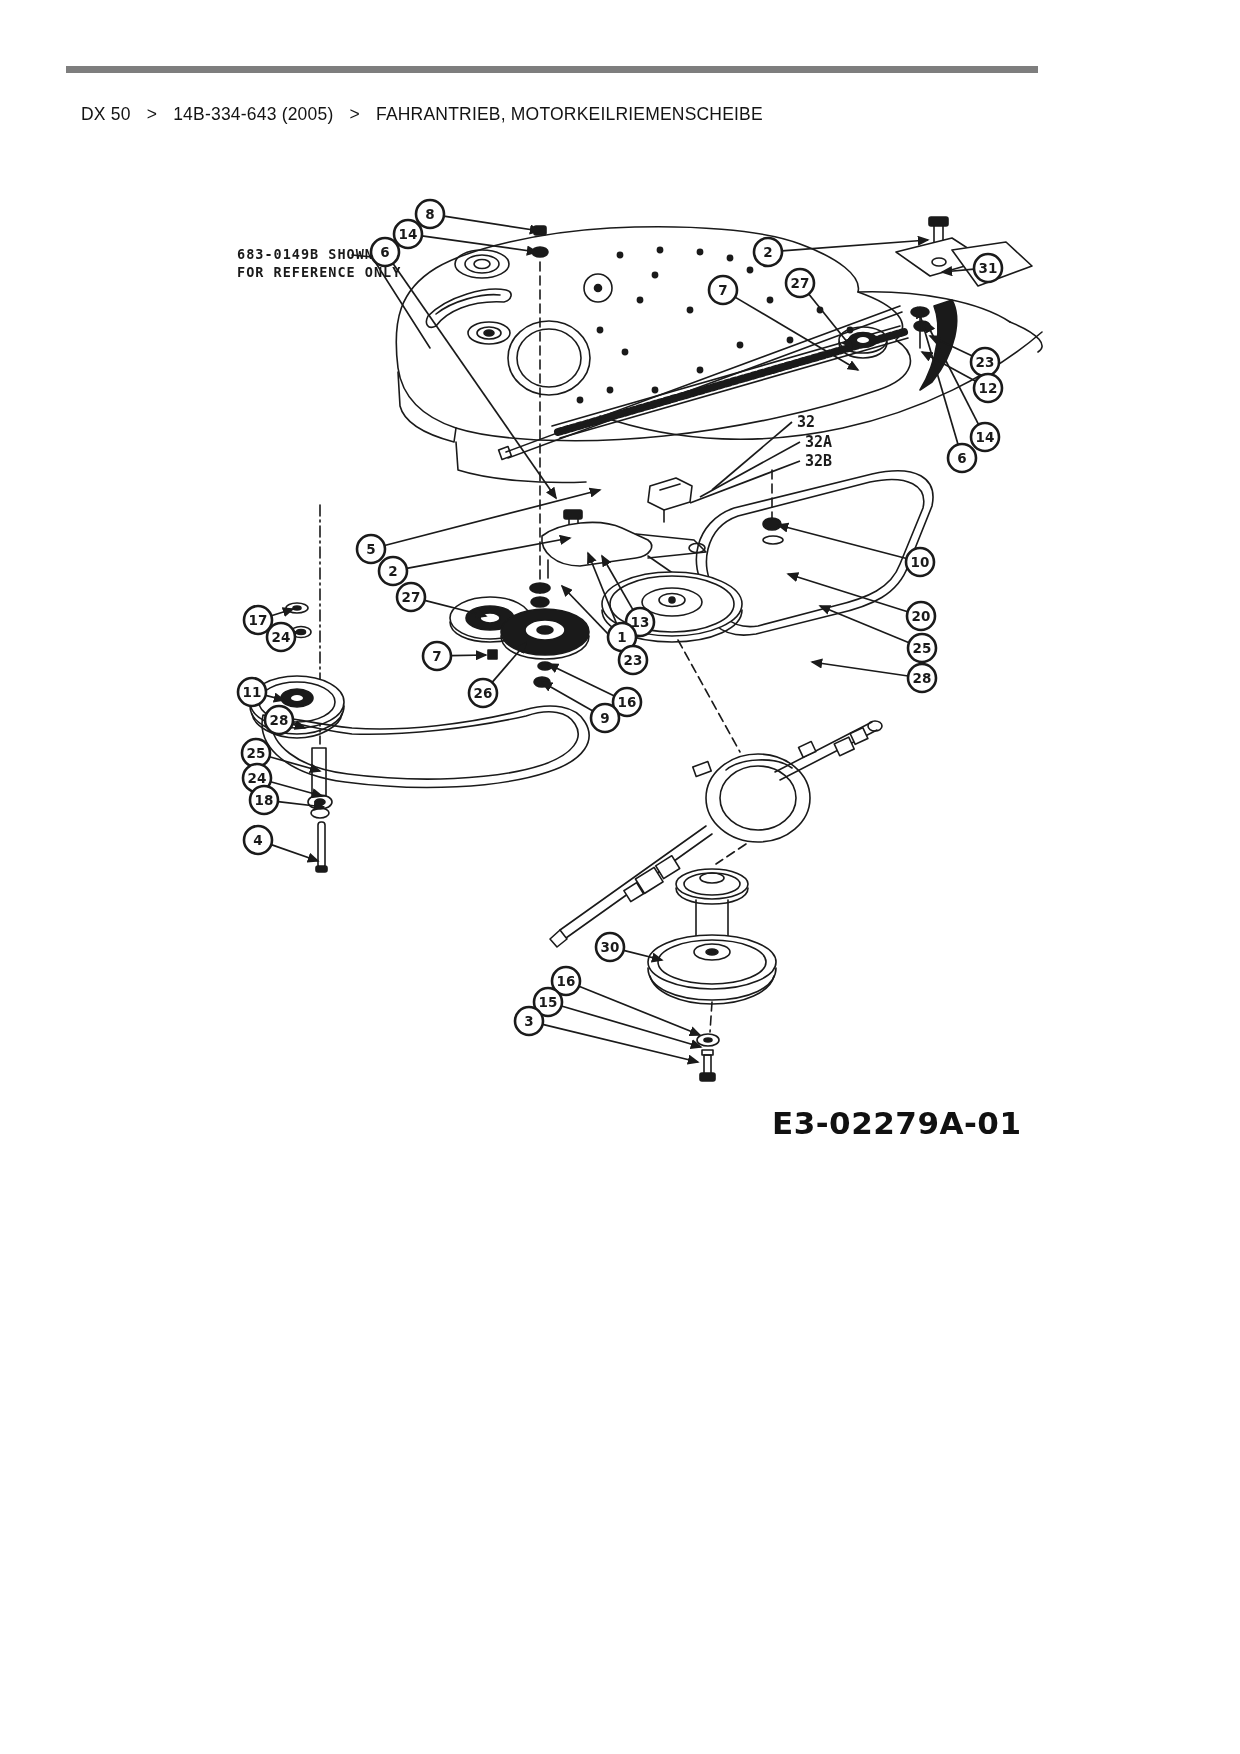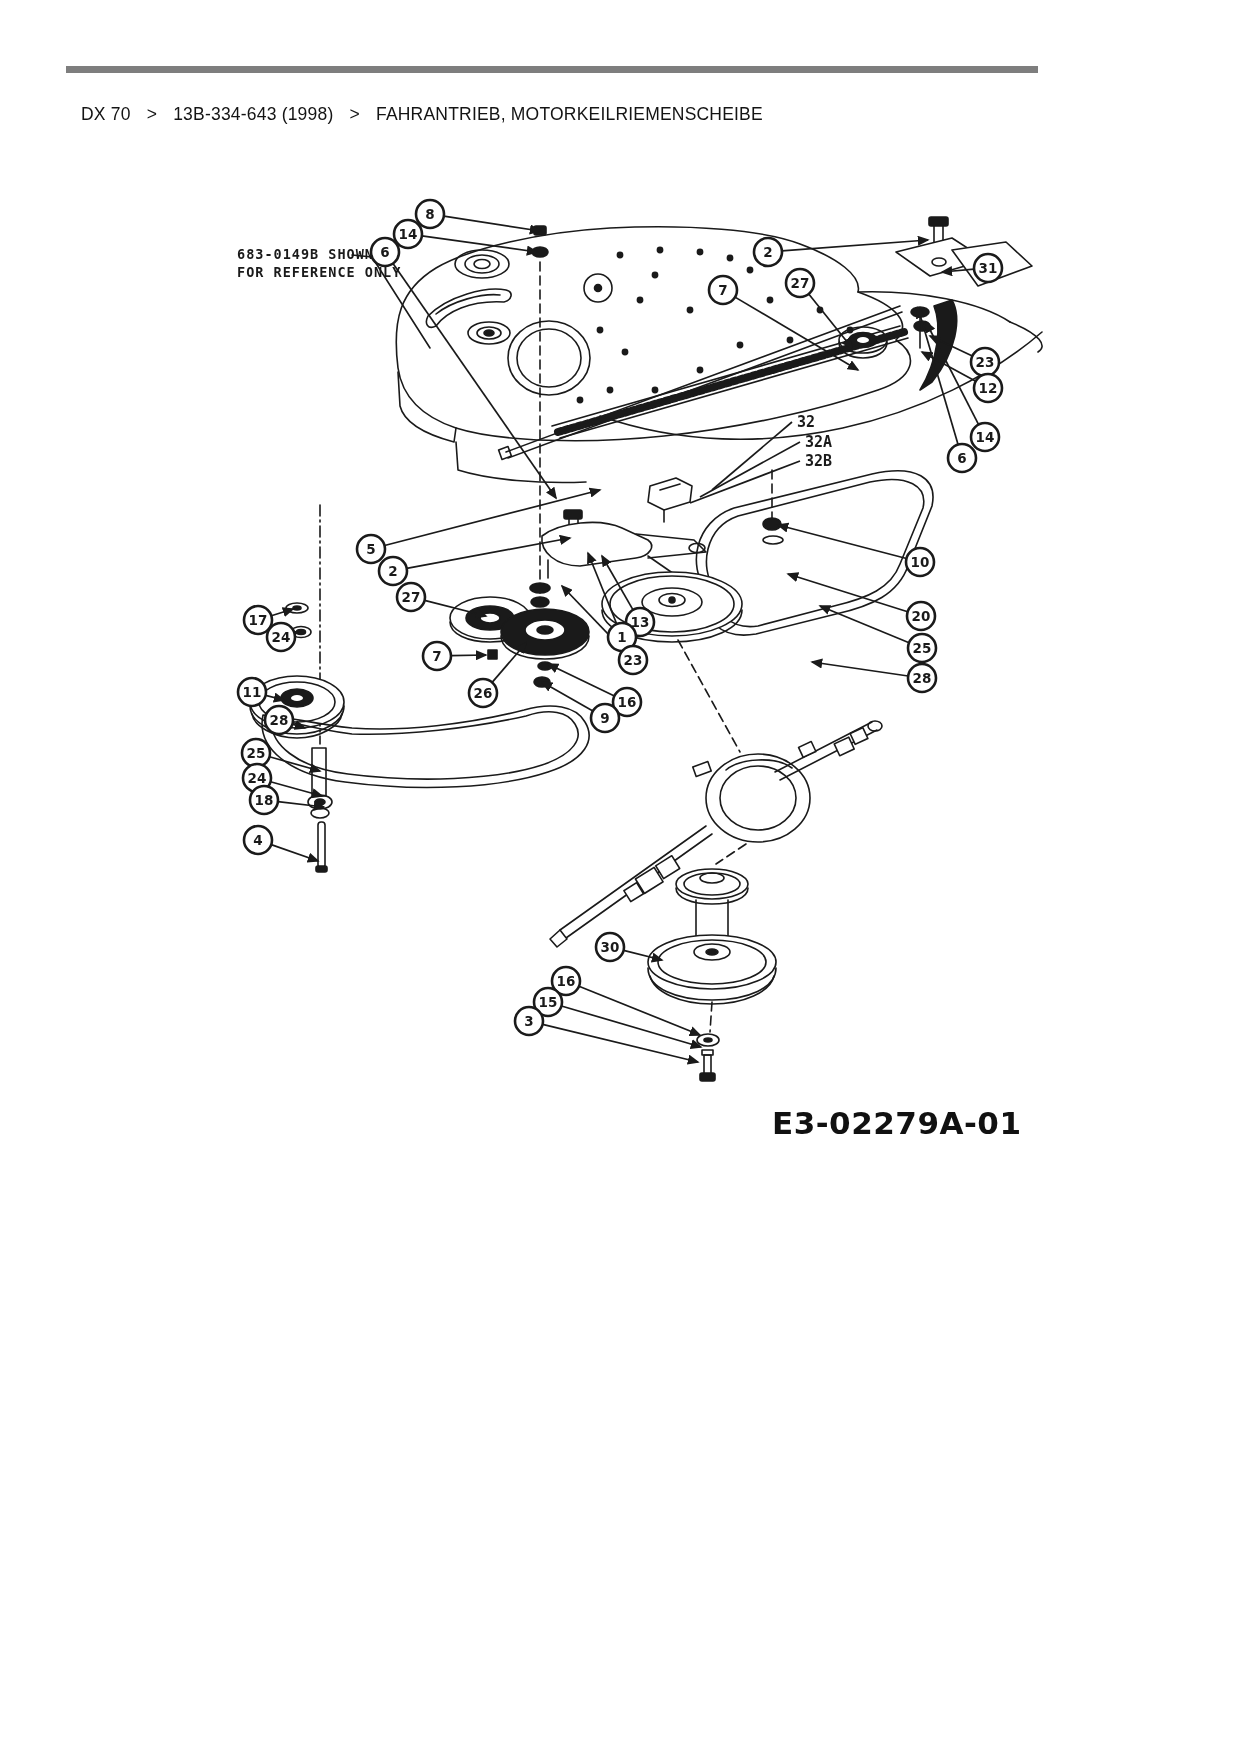"DX 70" a { text: 70 -> 50 }
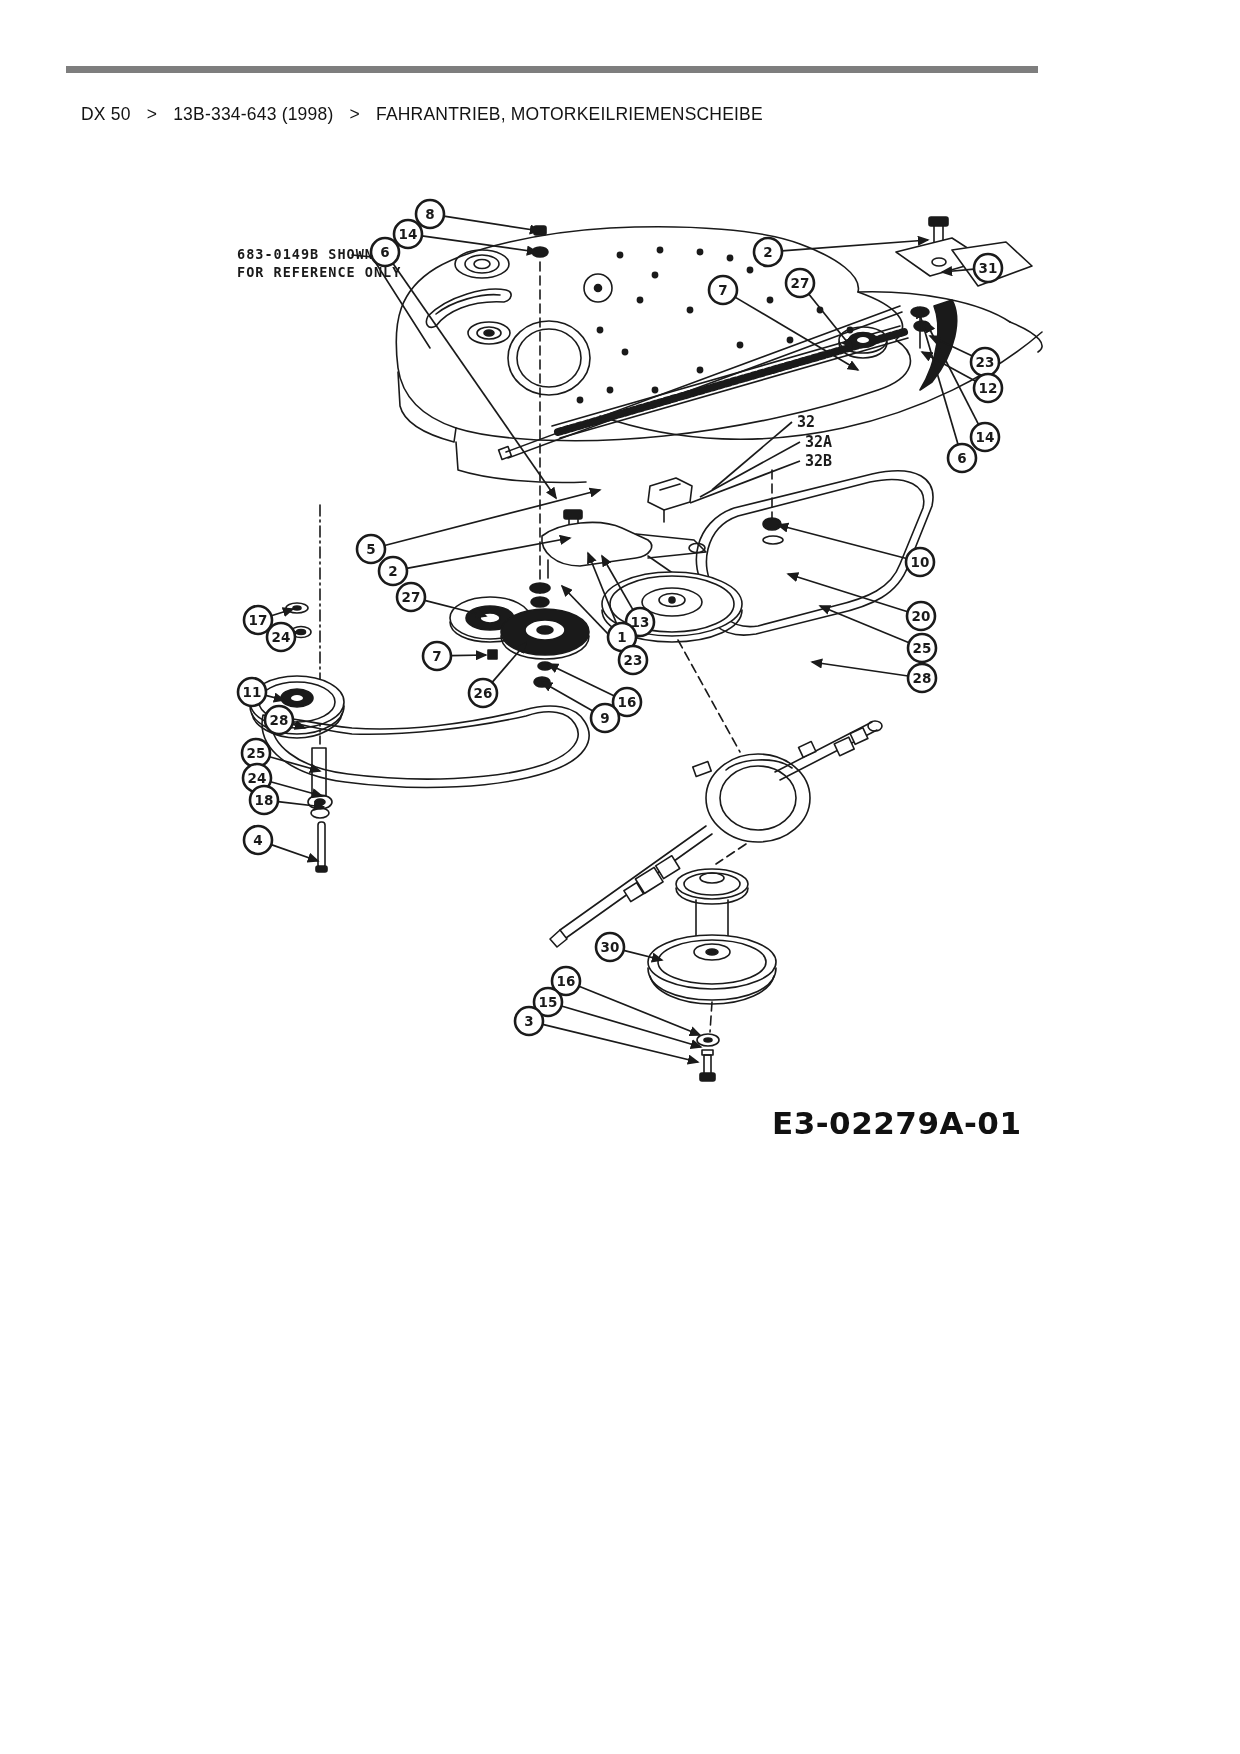"13B-334-643 (1998)" a { text: 13B-334-643 (1998 -> 14B-334-643 (2005 }
